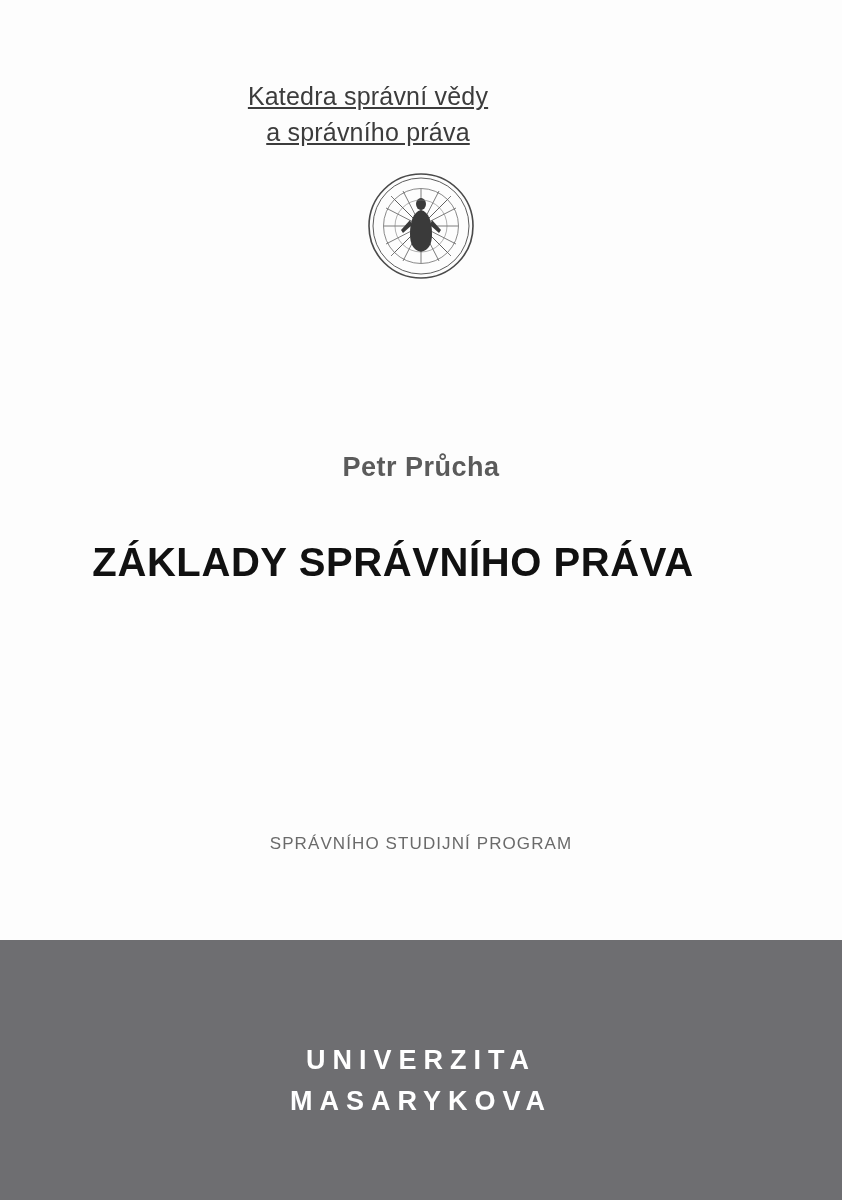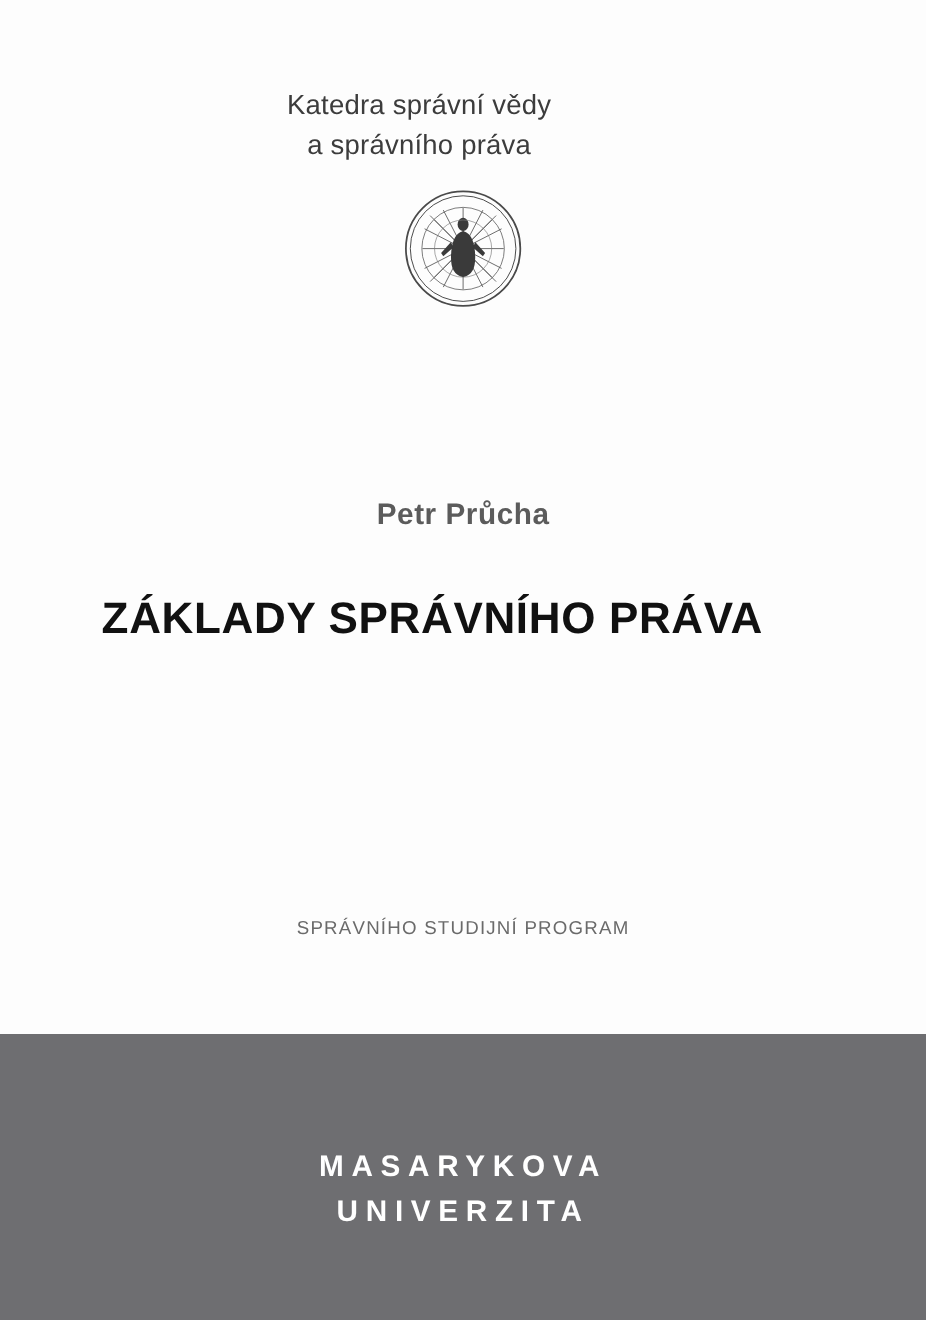"Katedra správní vědy" .dept { left: 13px -> 0; text-decoration: none -> underline }
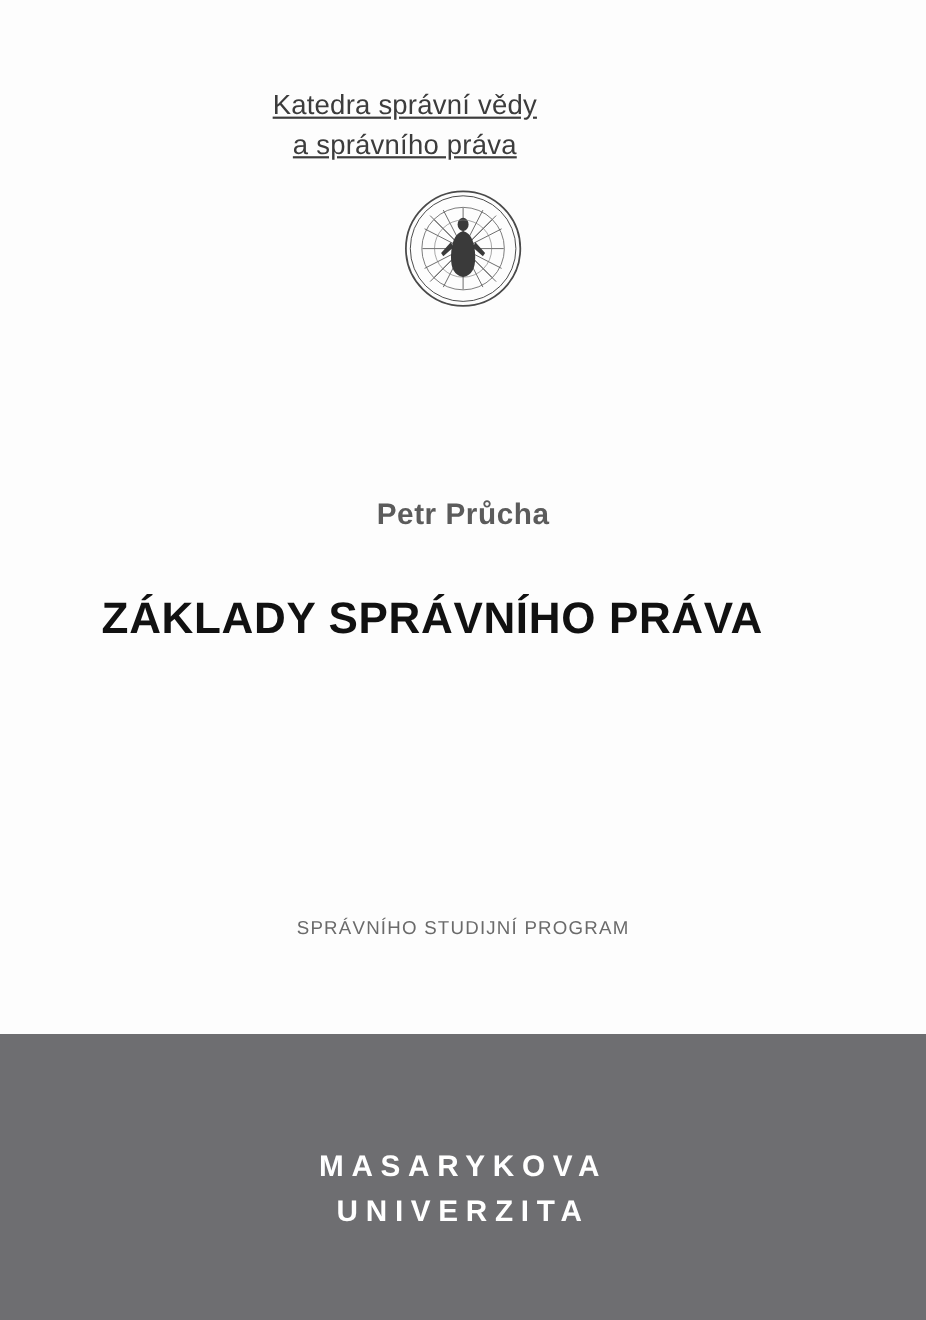"MASARYKOVA" span { order: before "UNIVERZITA" -> after "UNIVERZITA" }
